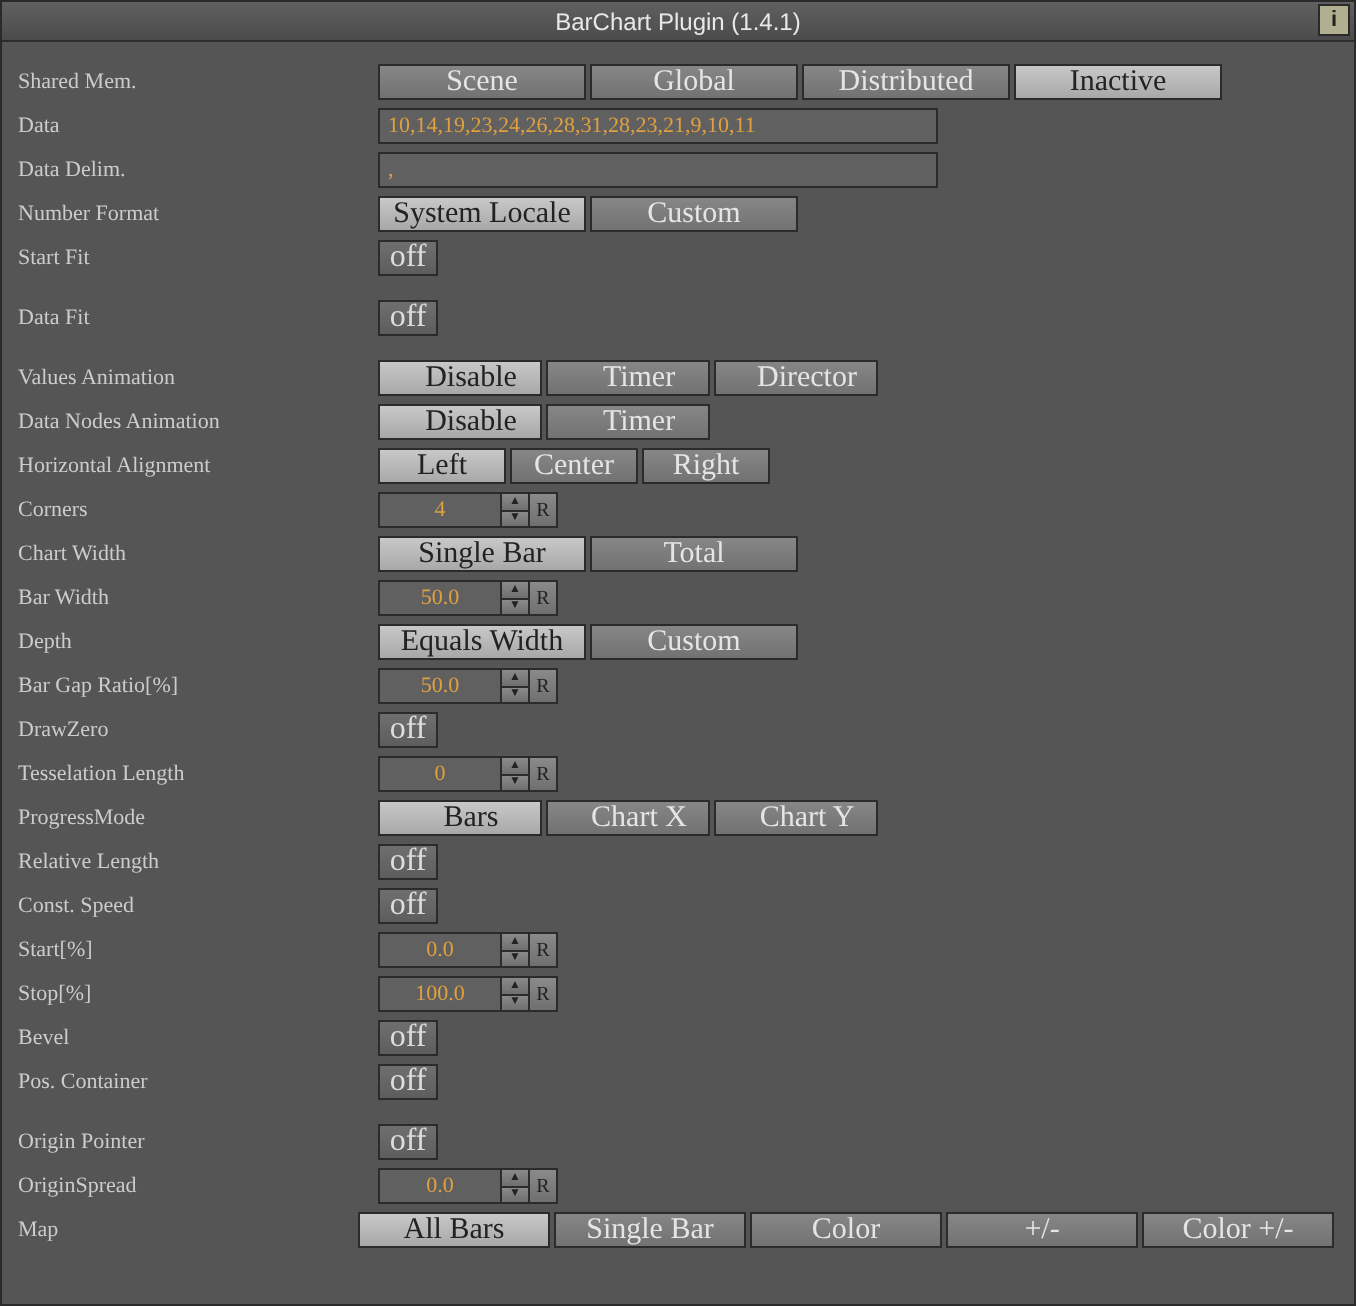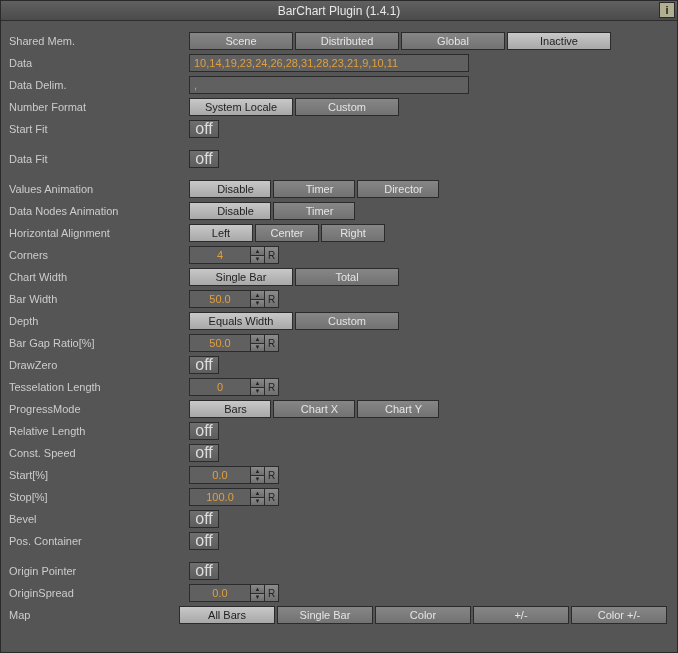"Shared Mem." .row { font-family: none -> Liberation Serif, serif }
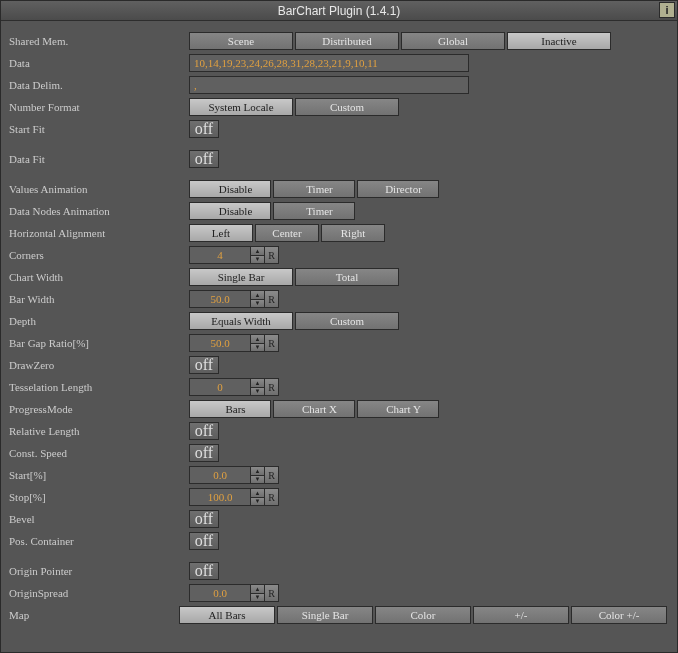"Scene" .seg { font-size: 11px -> 15px }
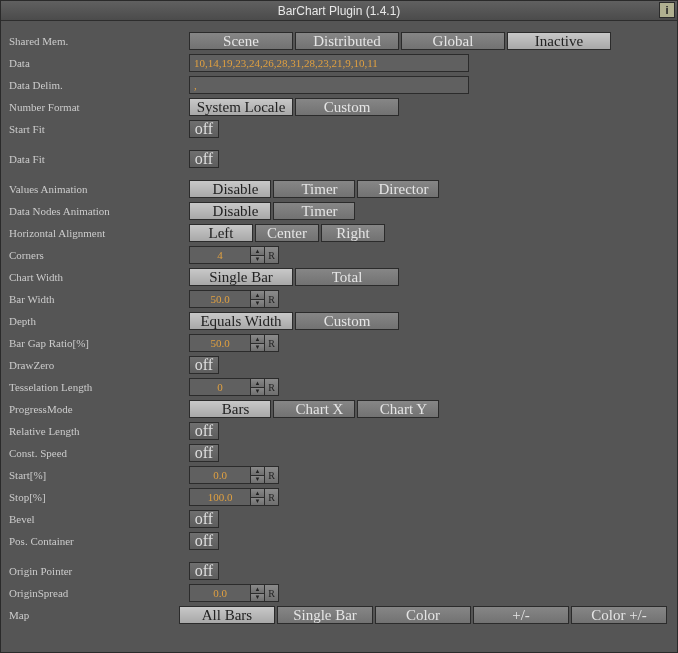"Distributed" div.seg { order: before "Global" -> after "Global" }
